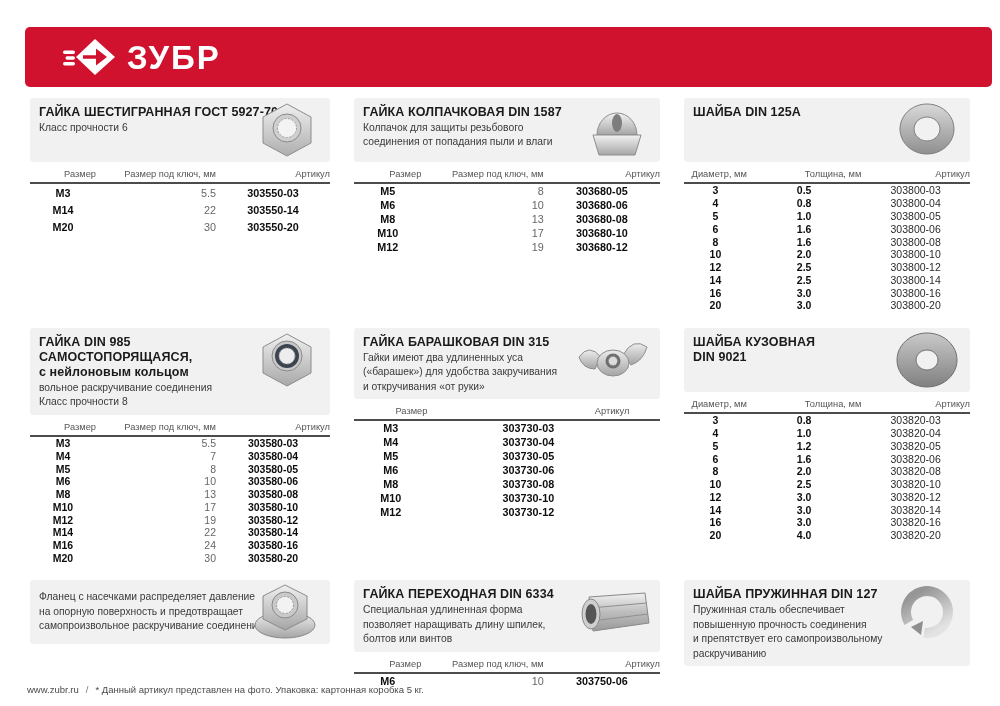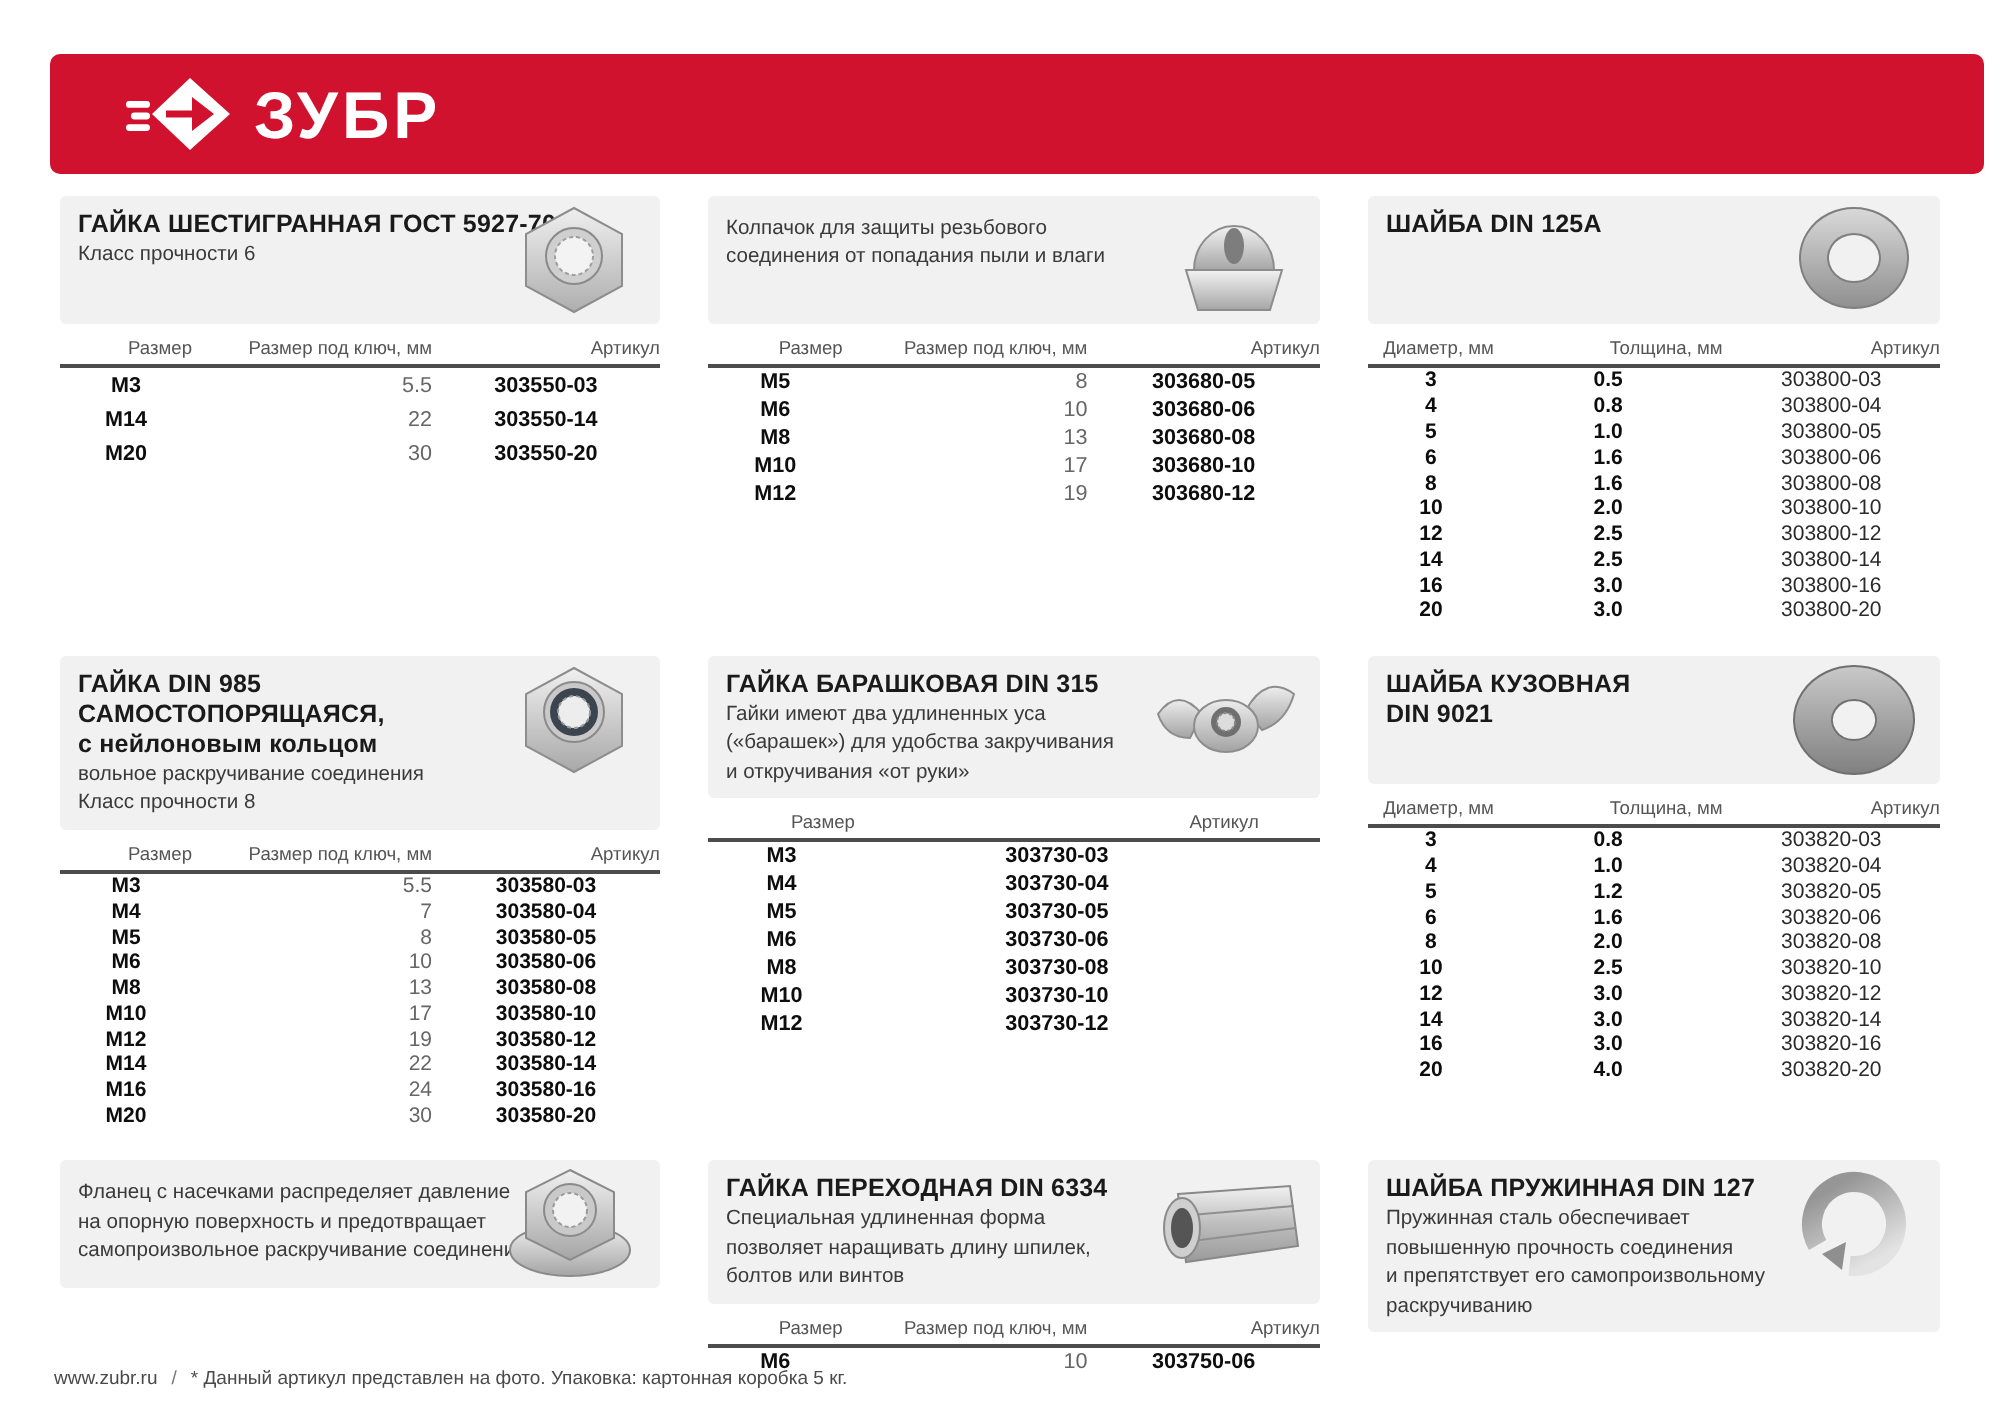"ГАЙКА КОЛПАЧКОВАЯ DIN 1587" div.sec-title { html: none -> <div>ГАЙКА КОЛПАЧКОВАЯ DIN 1587</div> }
